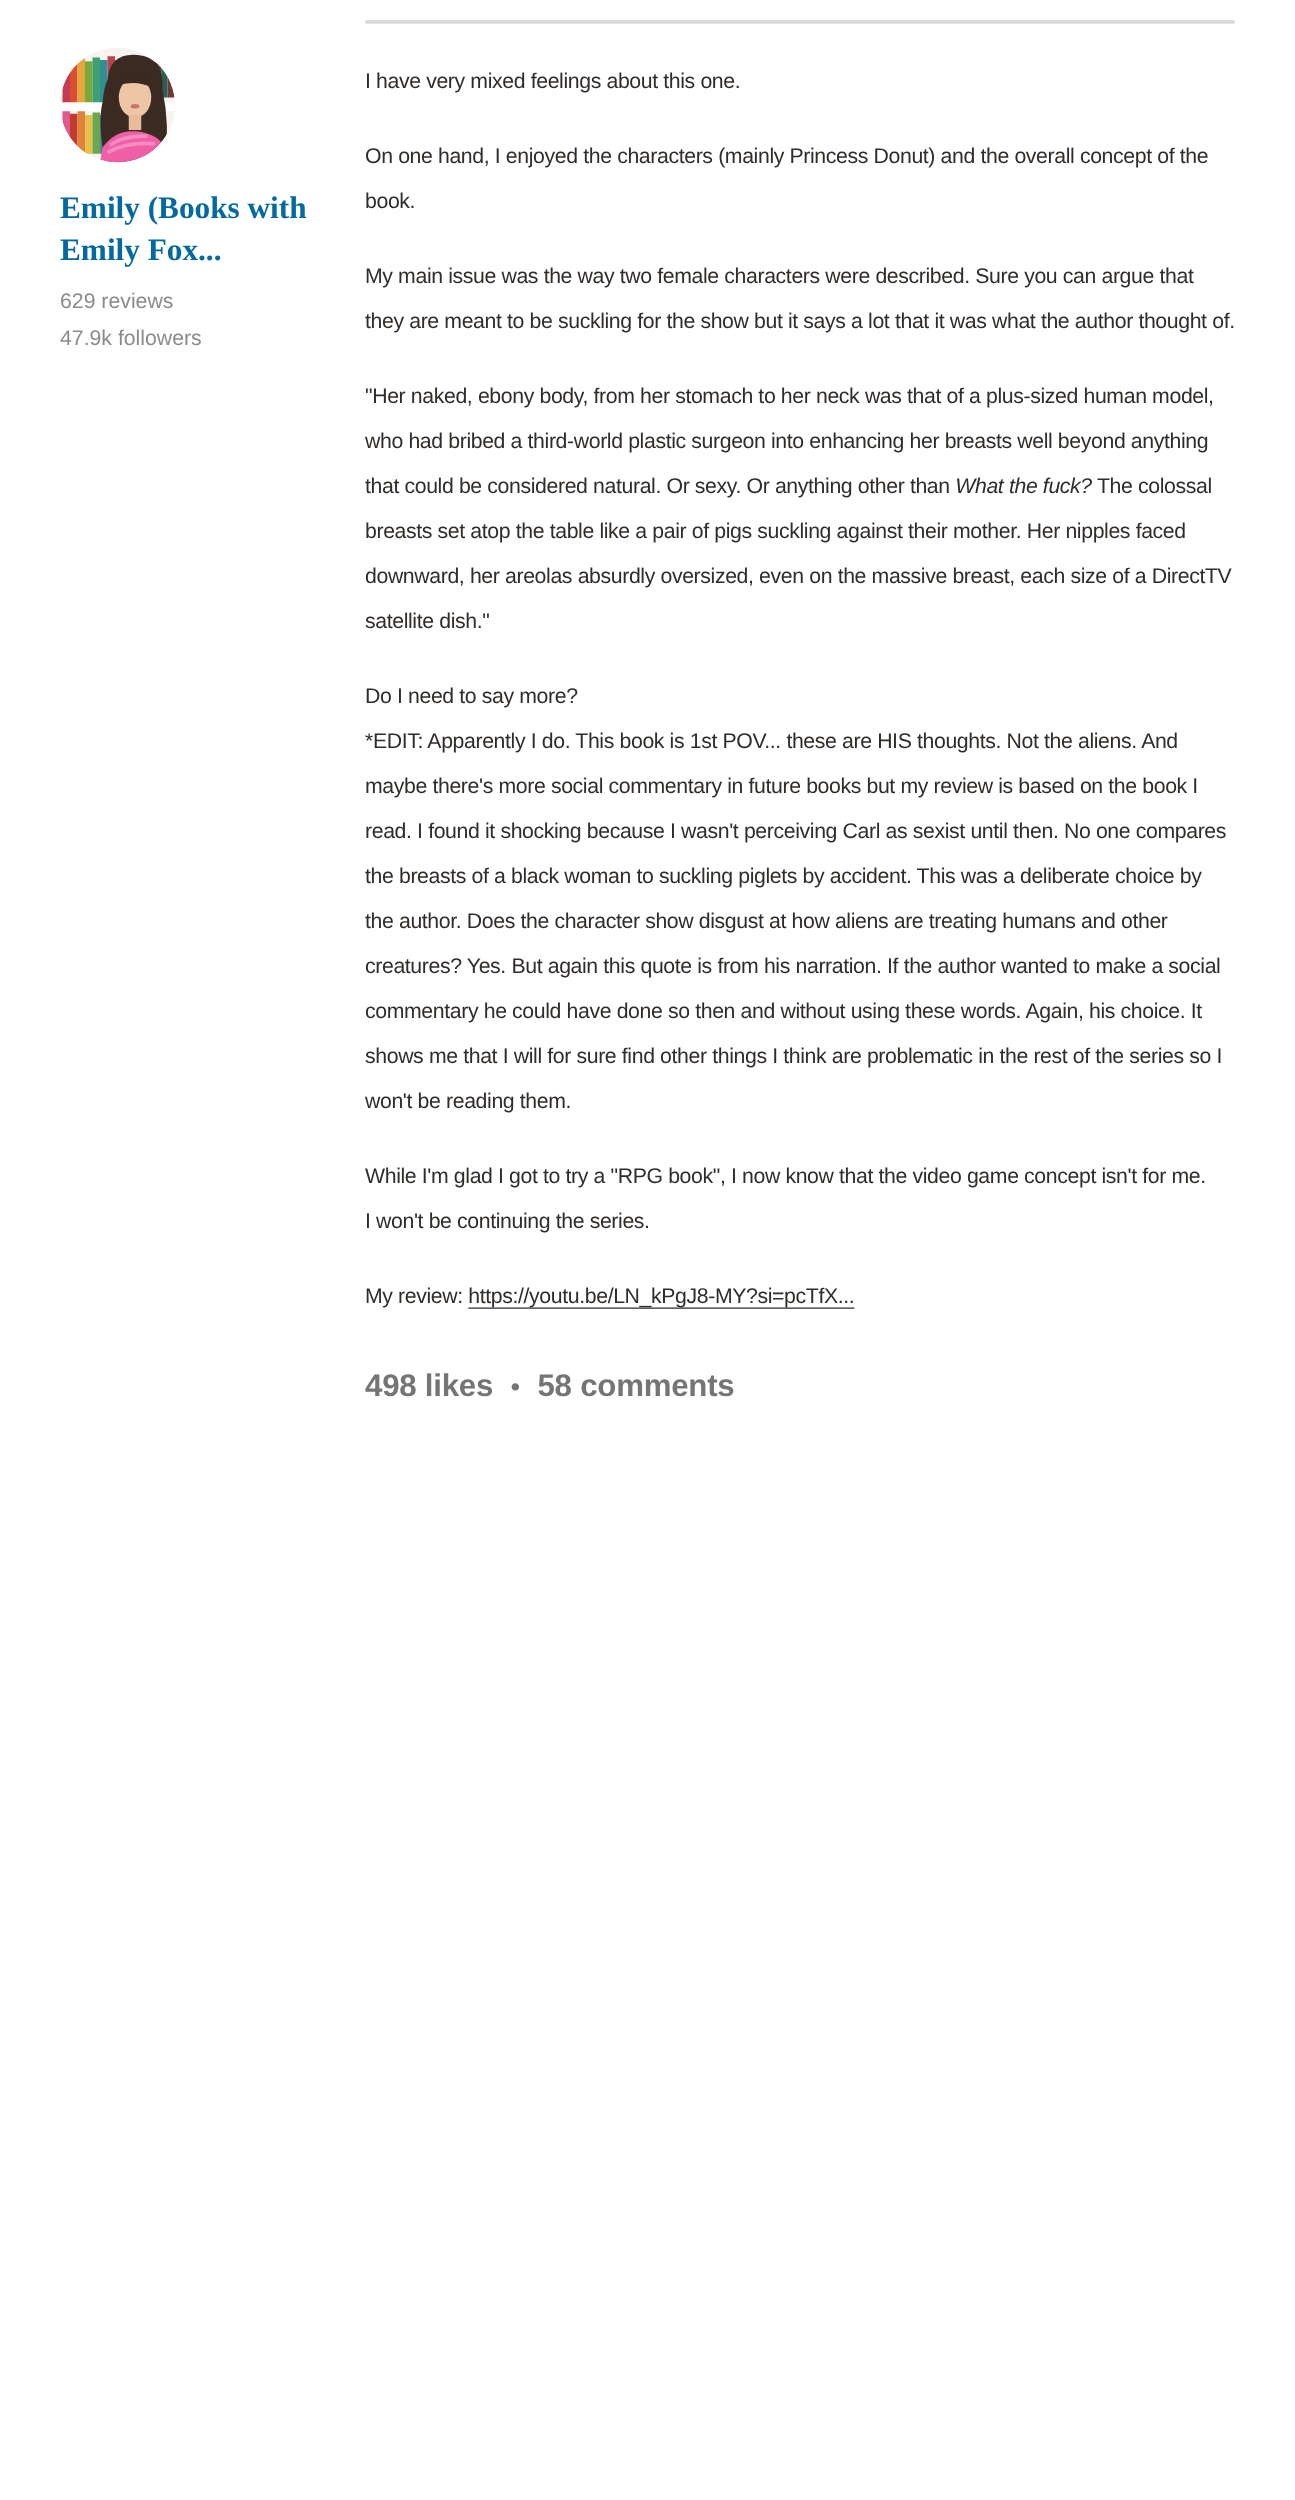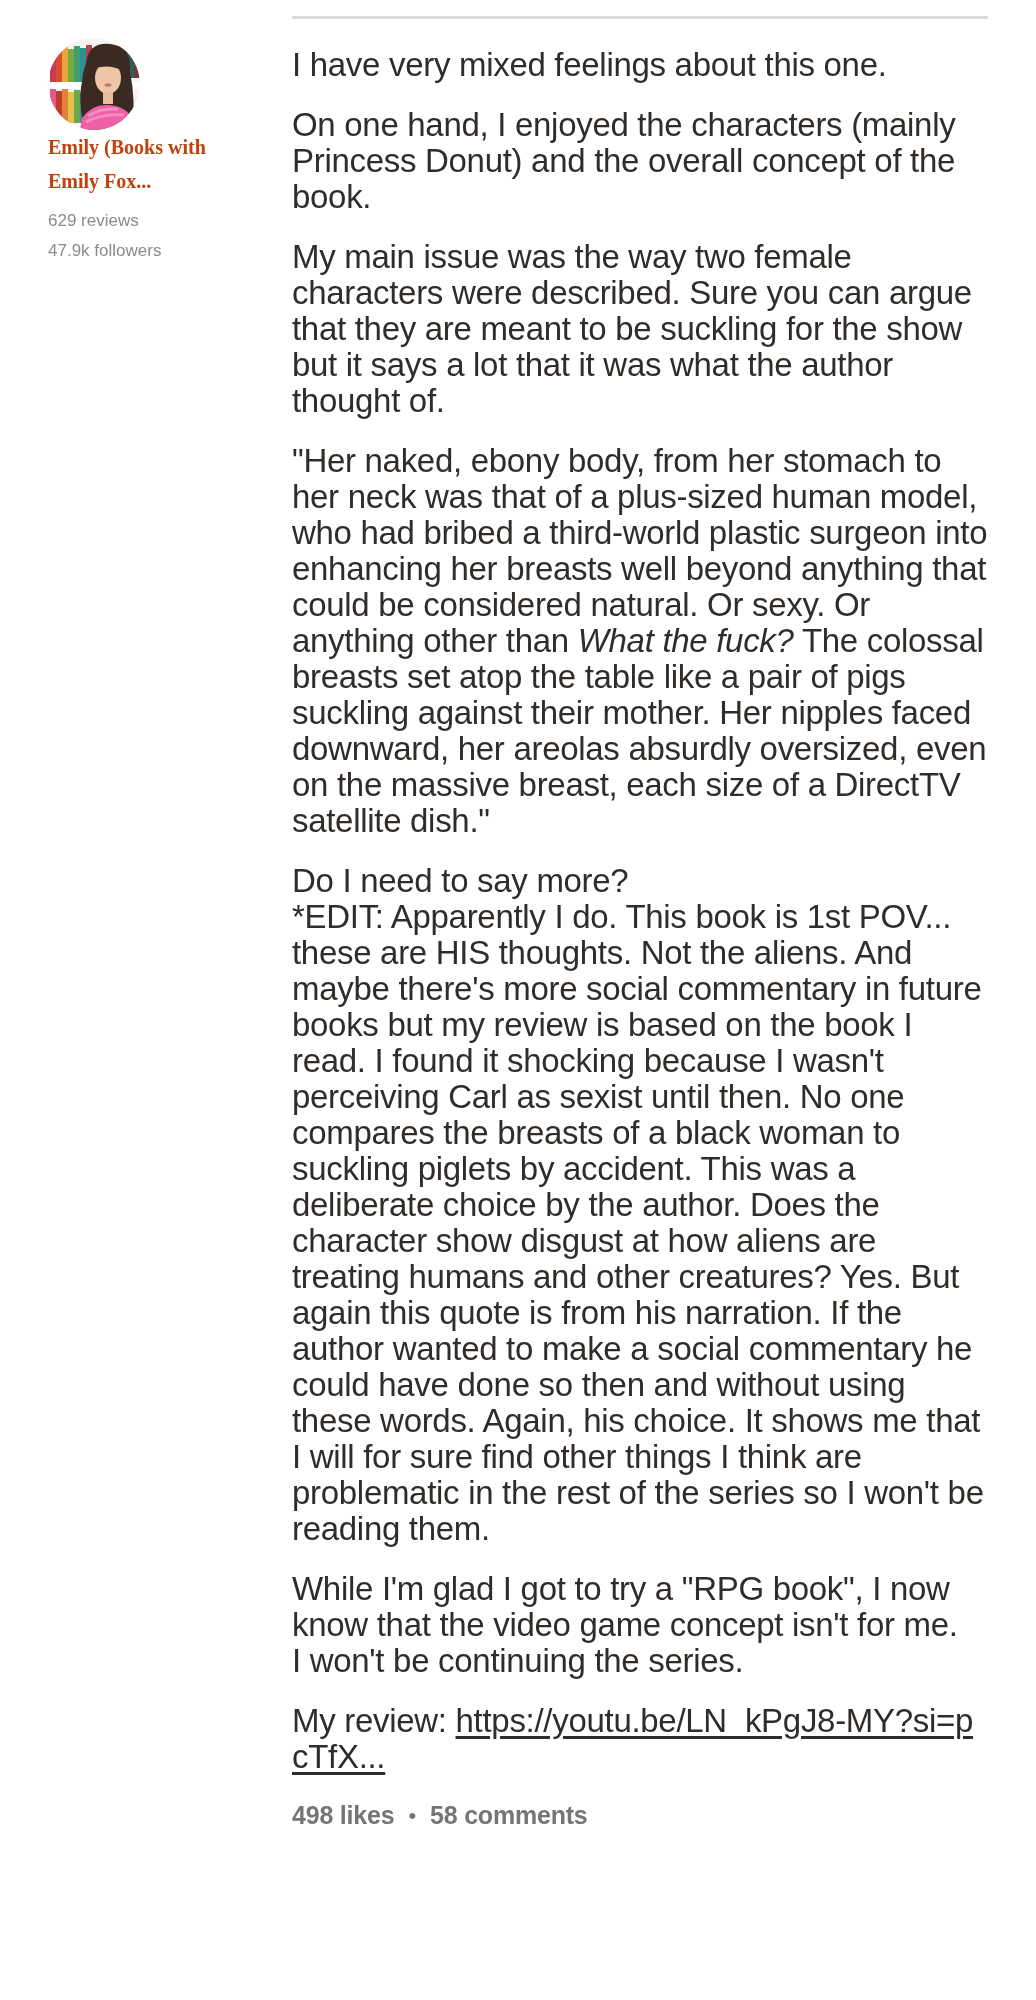"I have very mixed feelings" .review-body { font-size: 33px -> 17px }
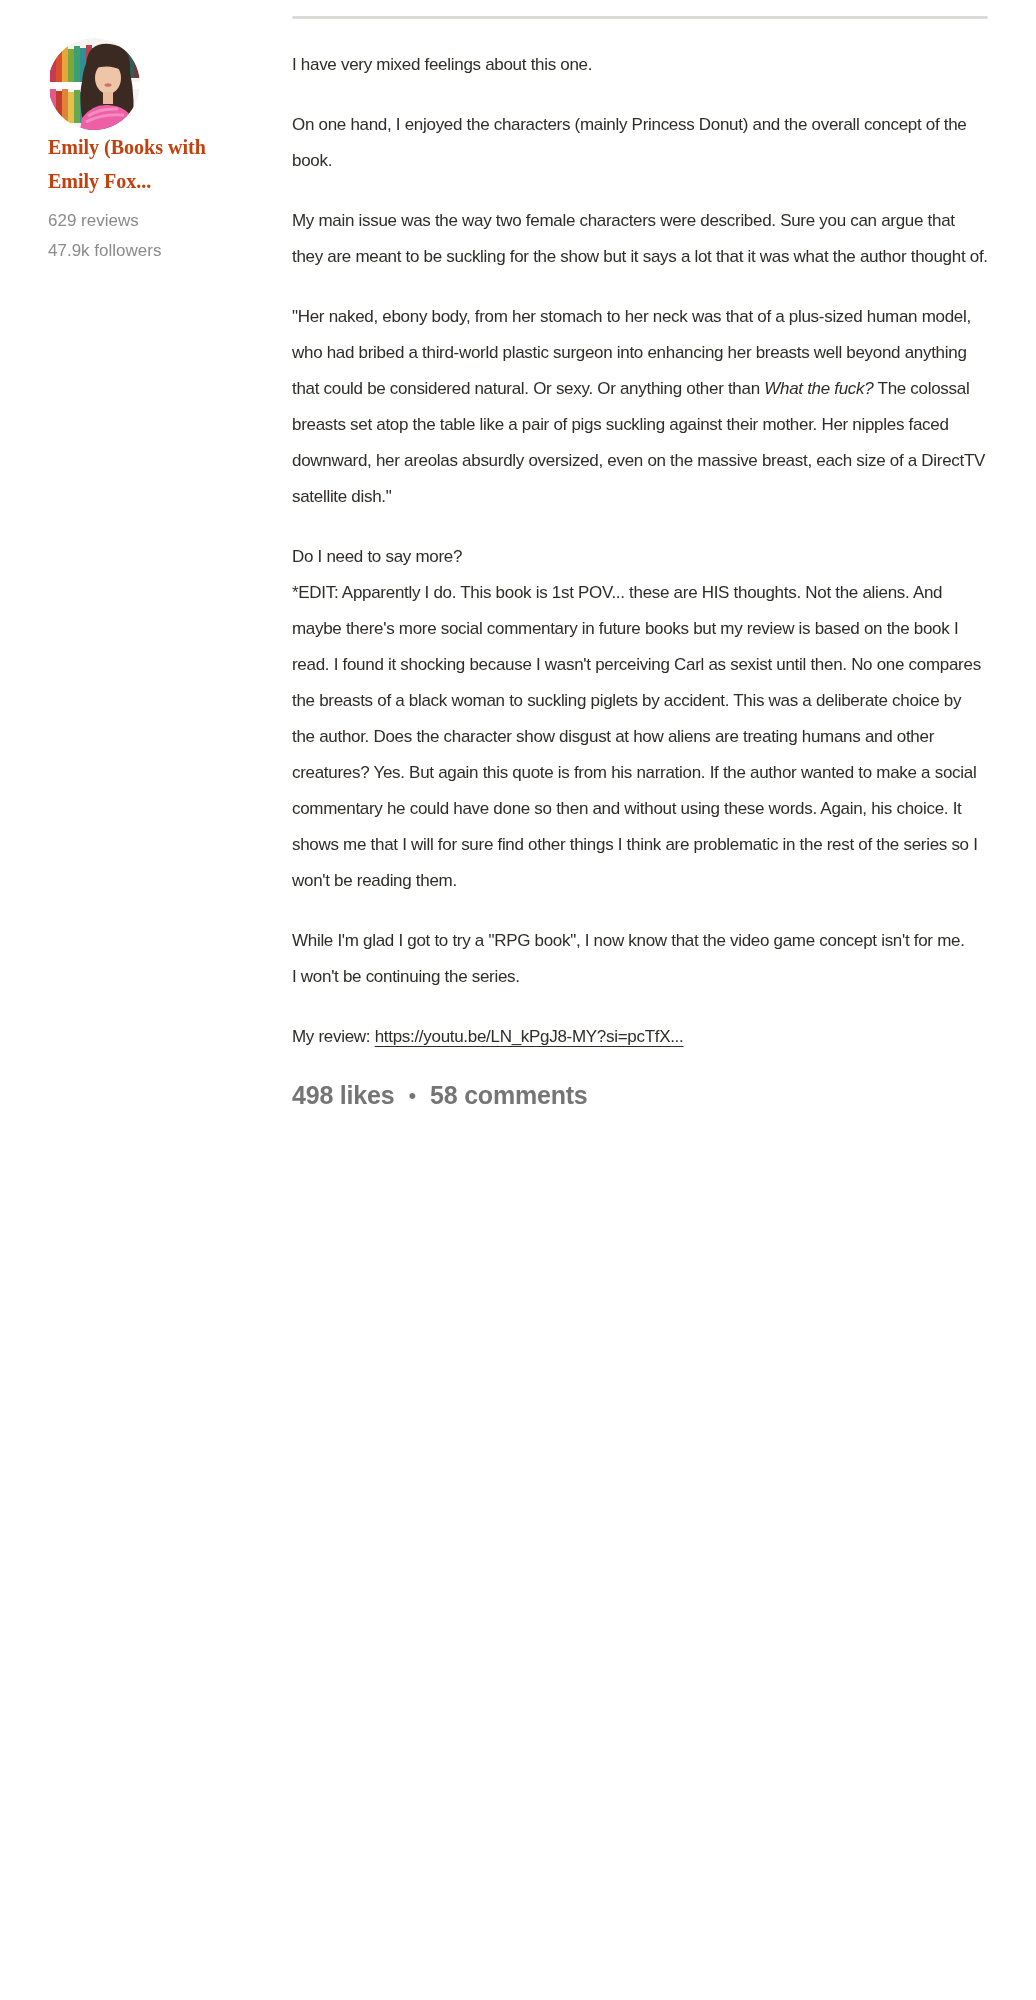"Emily (Books with Emily Fox..." .reviewer-name { color: #c2410c -> #0369a1; font-size: 20px -> 25px; margin-top: 0 -> 20px }
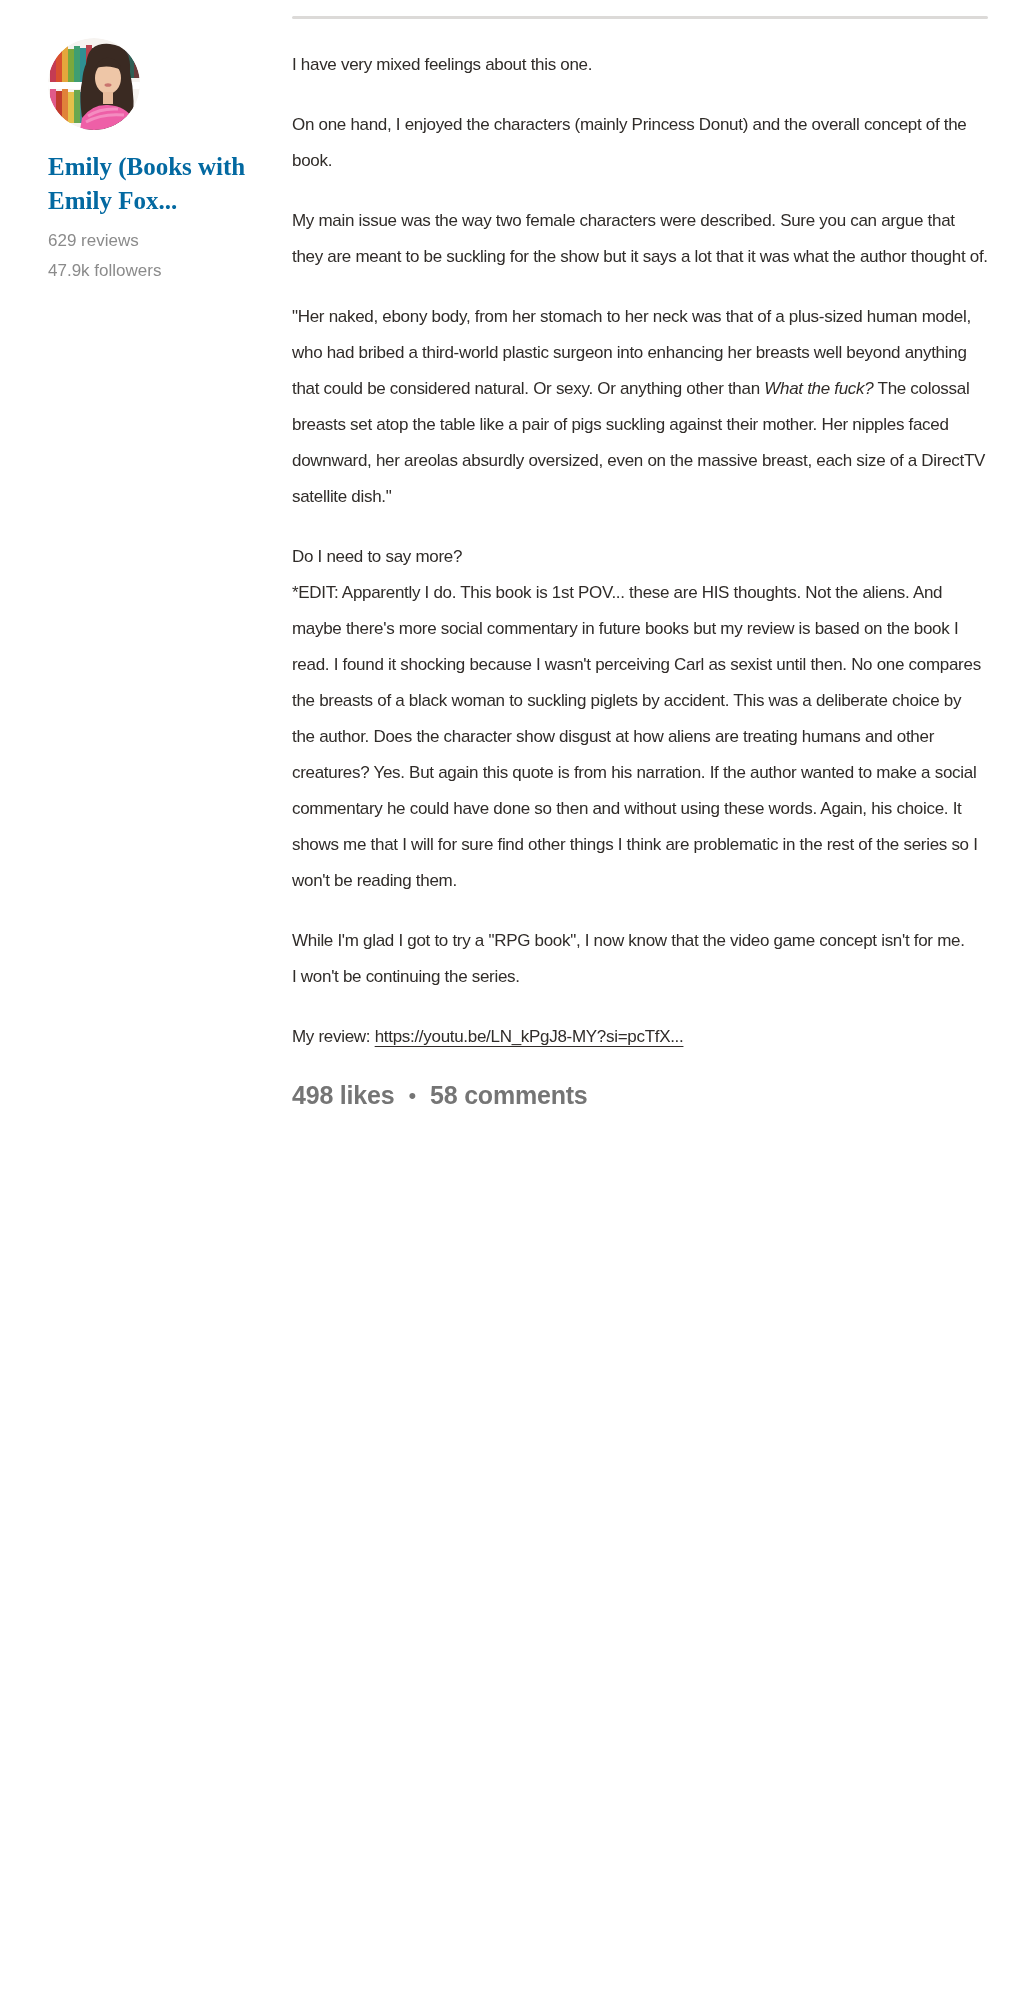"498 likes" .footer { margin-top: 26px -> 40px }
